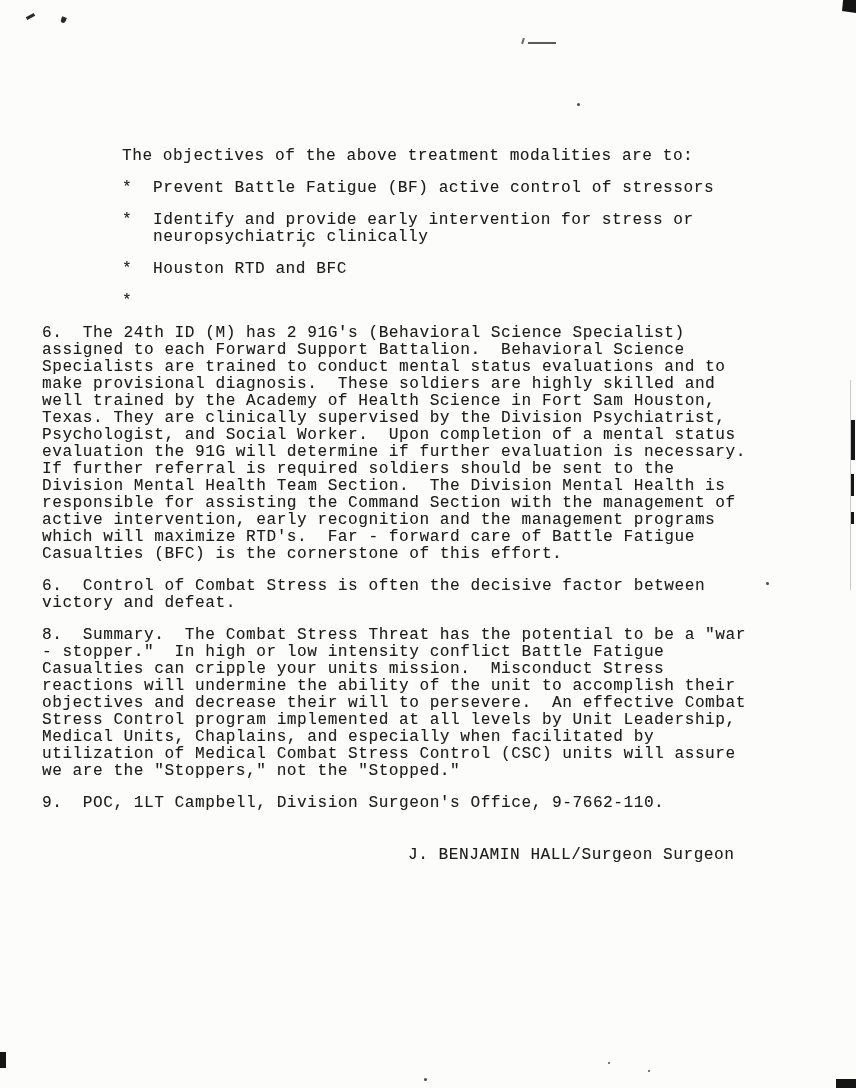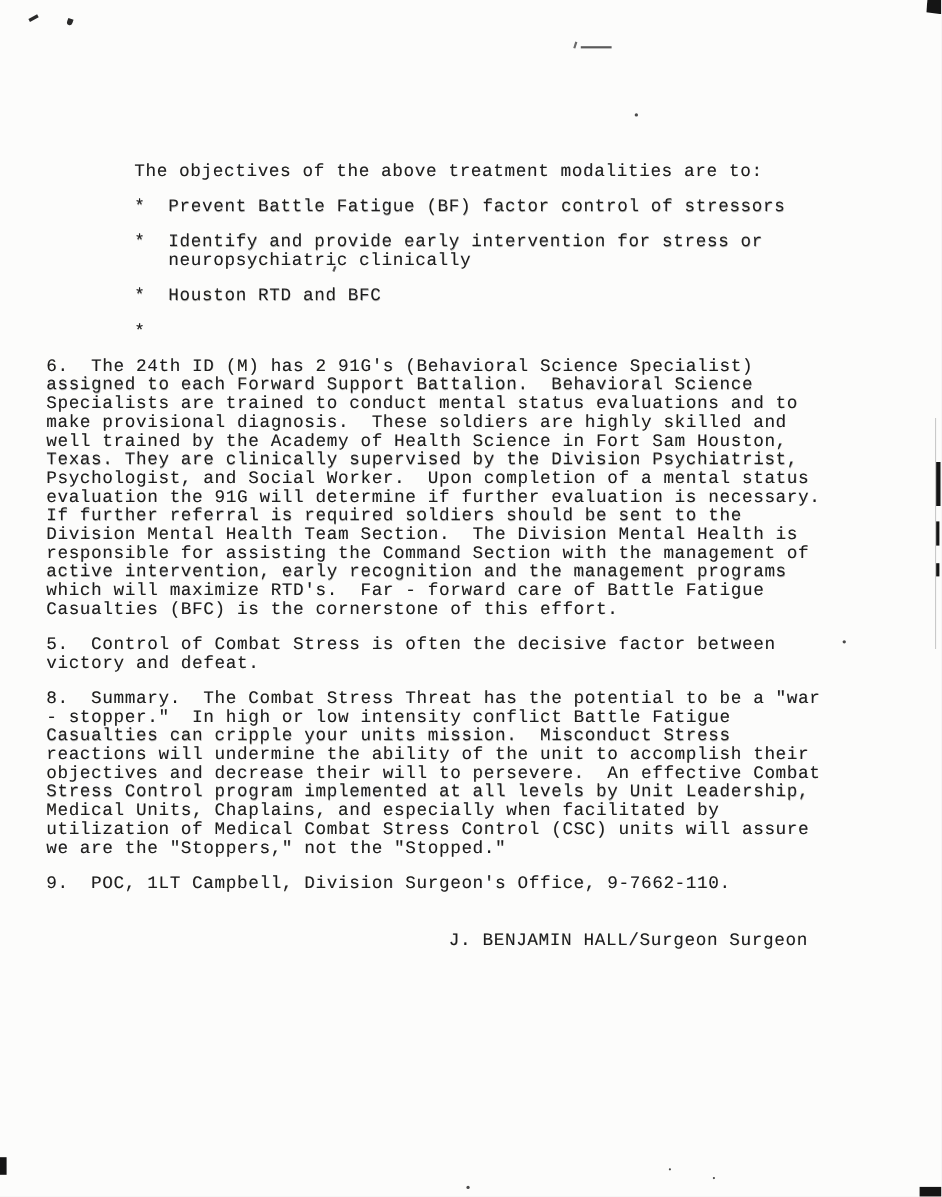"Prevent Battle Fatigue (BF) factor" span.btext { text: factor -> active }
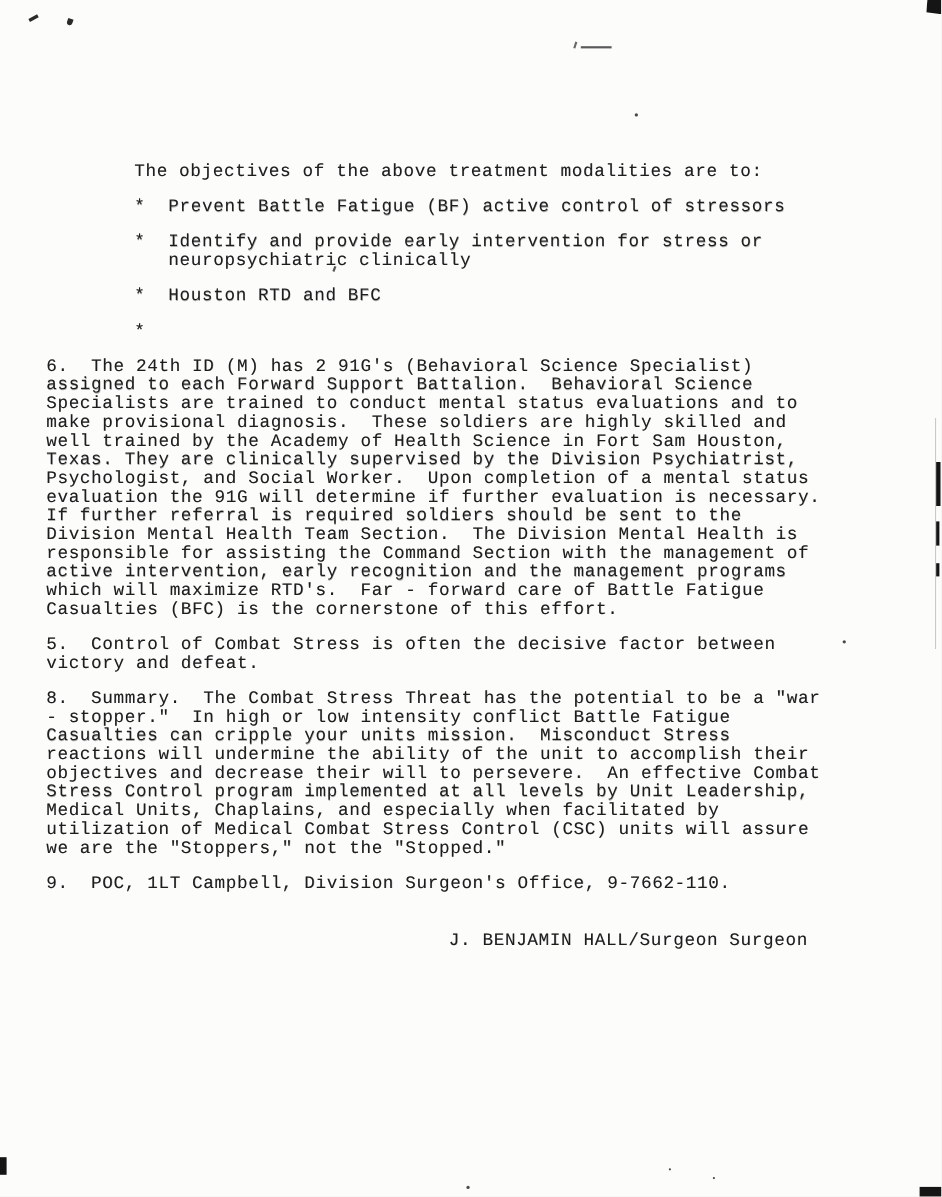"5. Control of Combat Stress" div.para { text: 5 -> 6 }
